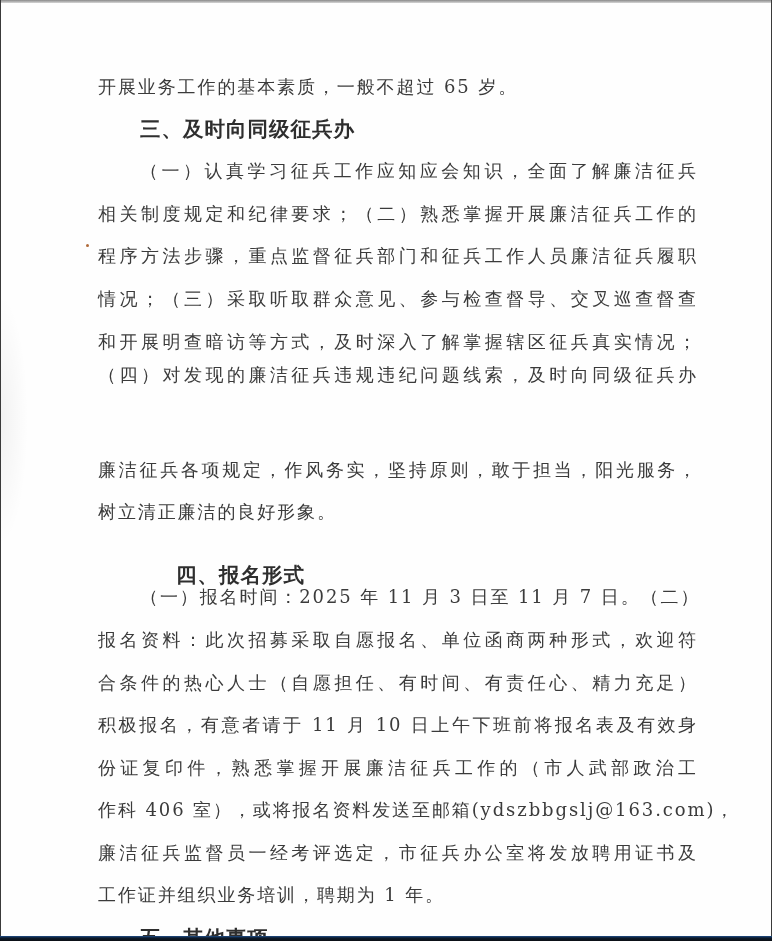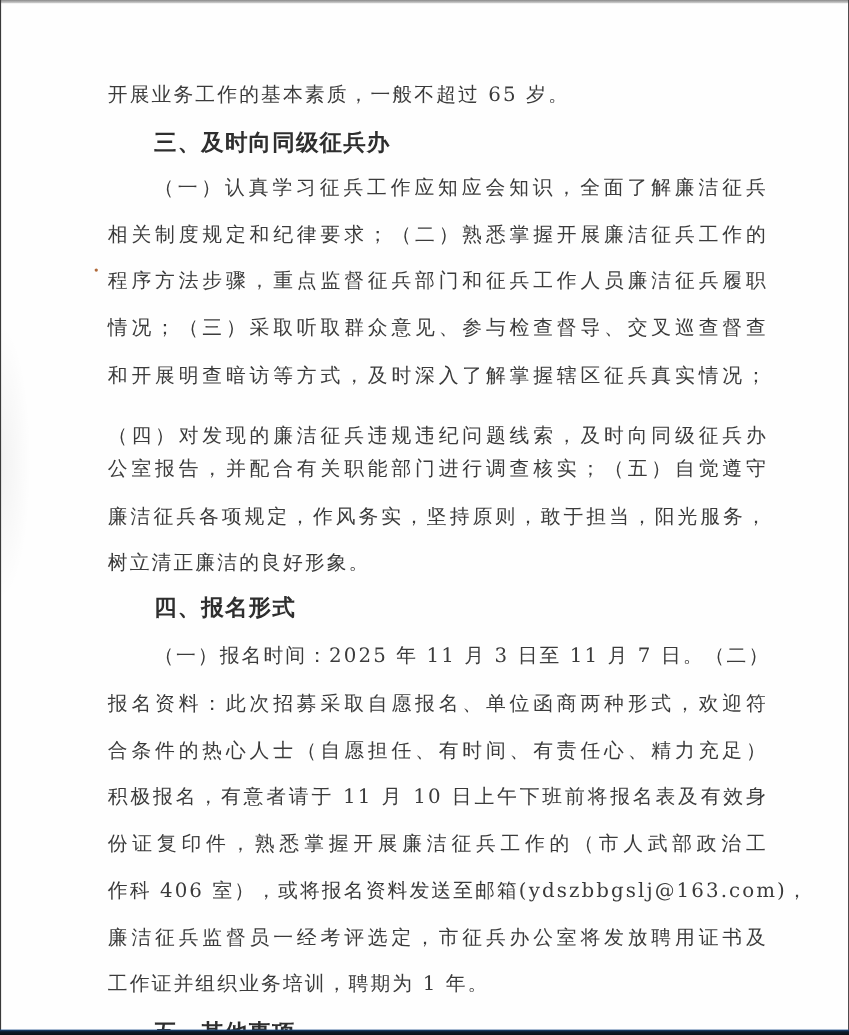"（四）对发现的廉洁征兵违规违纪问题线索，及时向同级征兵办" div.line { top: 382px -> 360px }
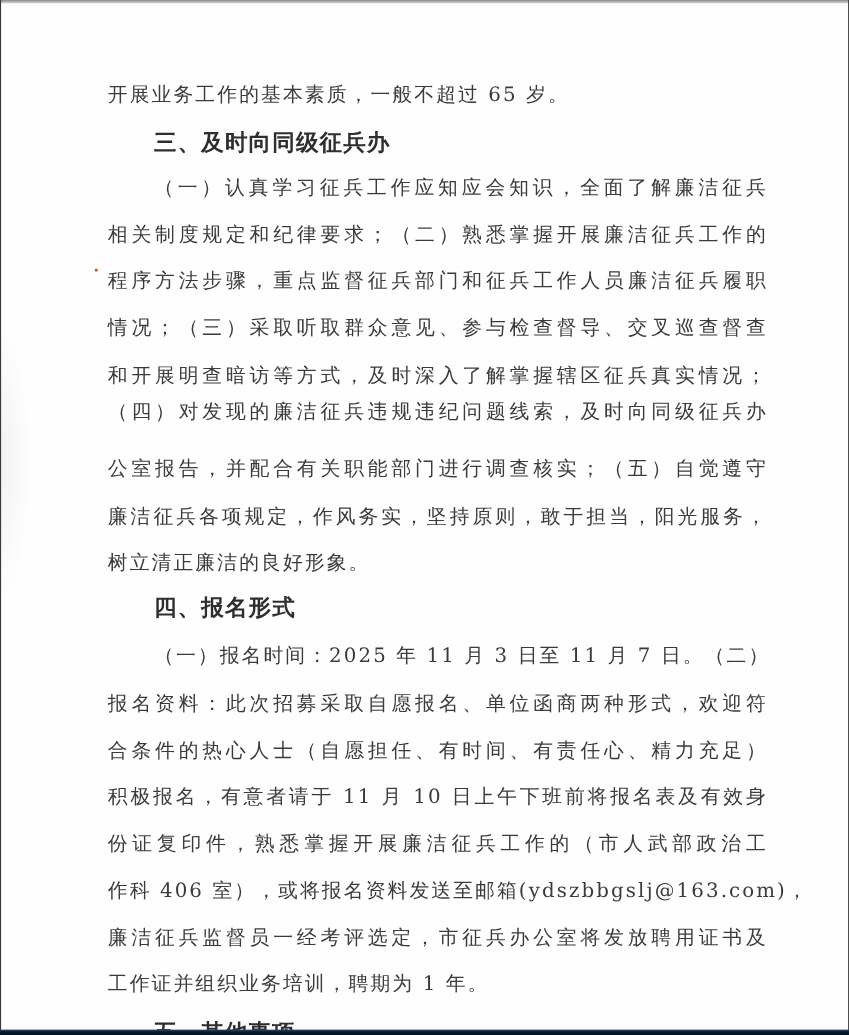"公室报告，并配合有关职能部门进行调查核实；（五）自觉遵守" div.line { html: <div>公室报告，并配合有关职能部门进行调查核实；（五）自觉遵守</div> -> none }
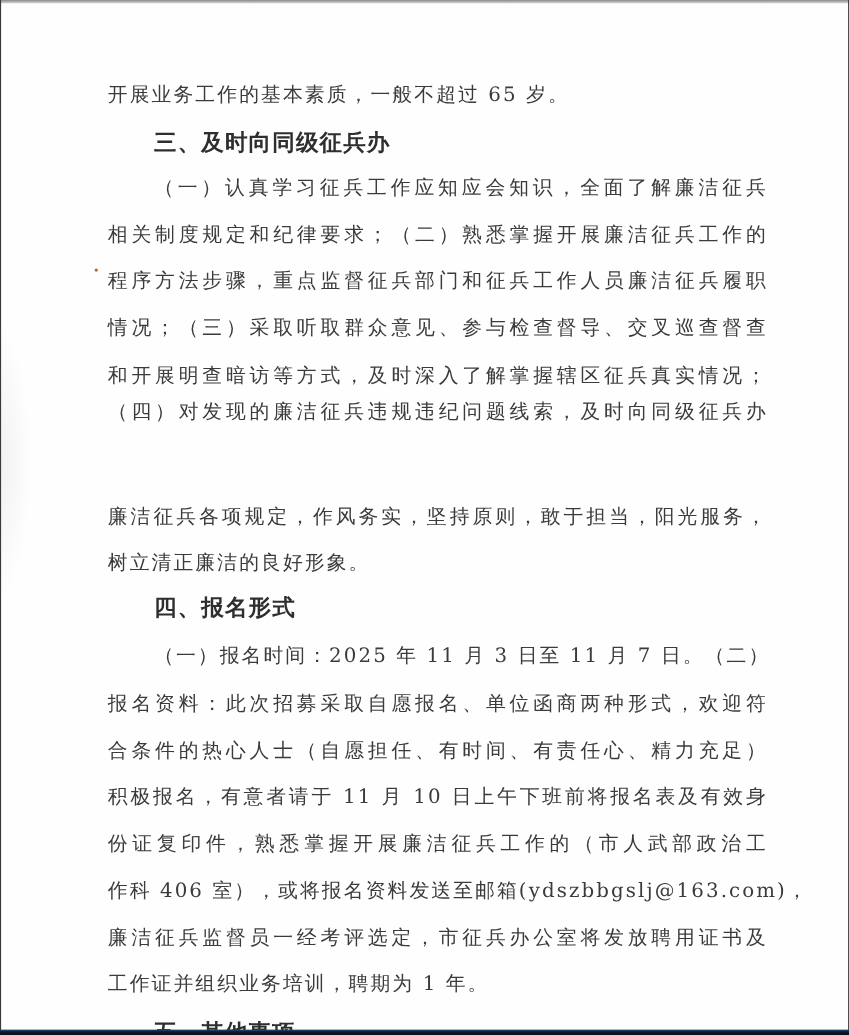"四、报名形式" div.heading { margin-left: none -> 36px; top: 537px -> 560px }
